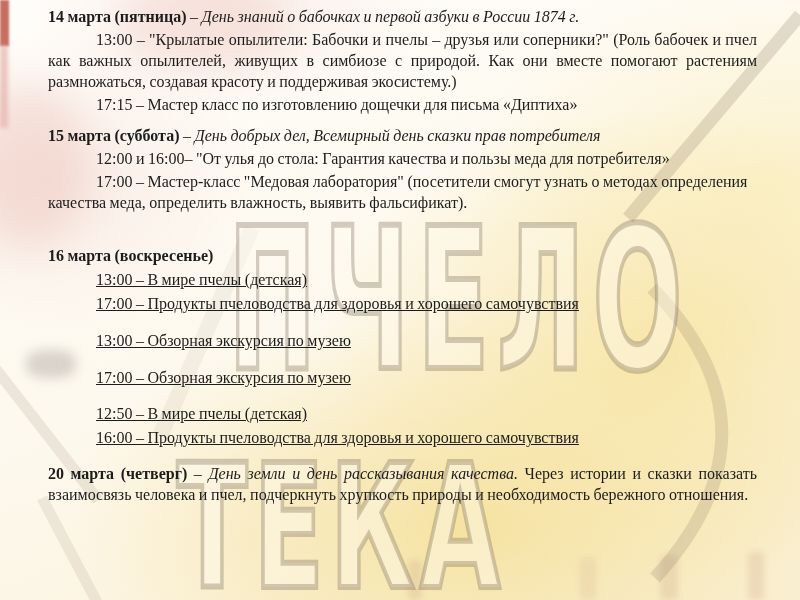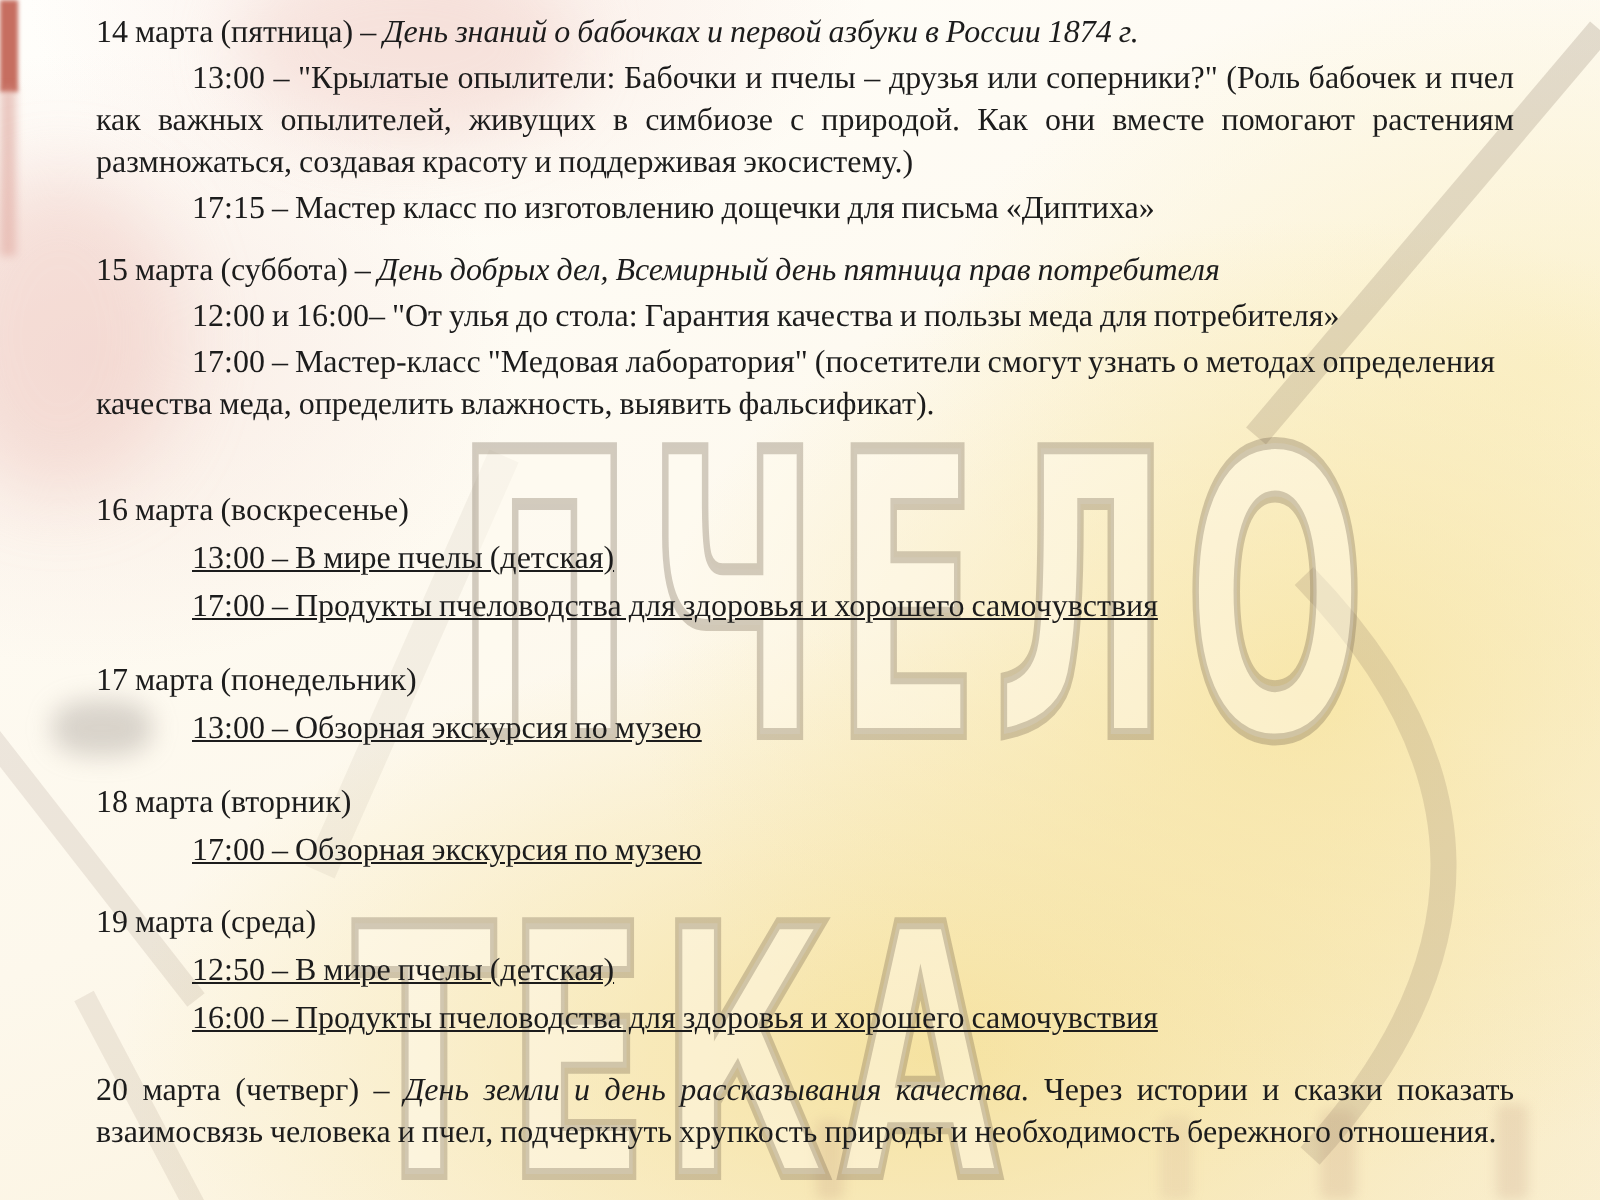"14 марта (пятница)" .sec-head b { font-weight: normal -> bold }
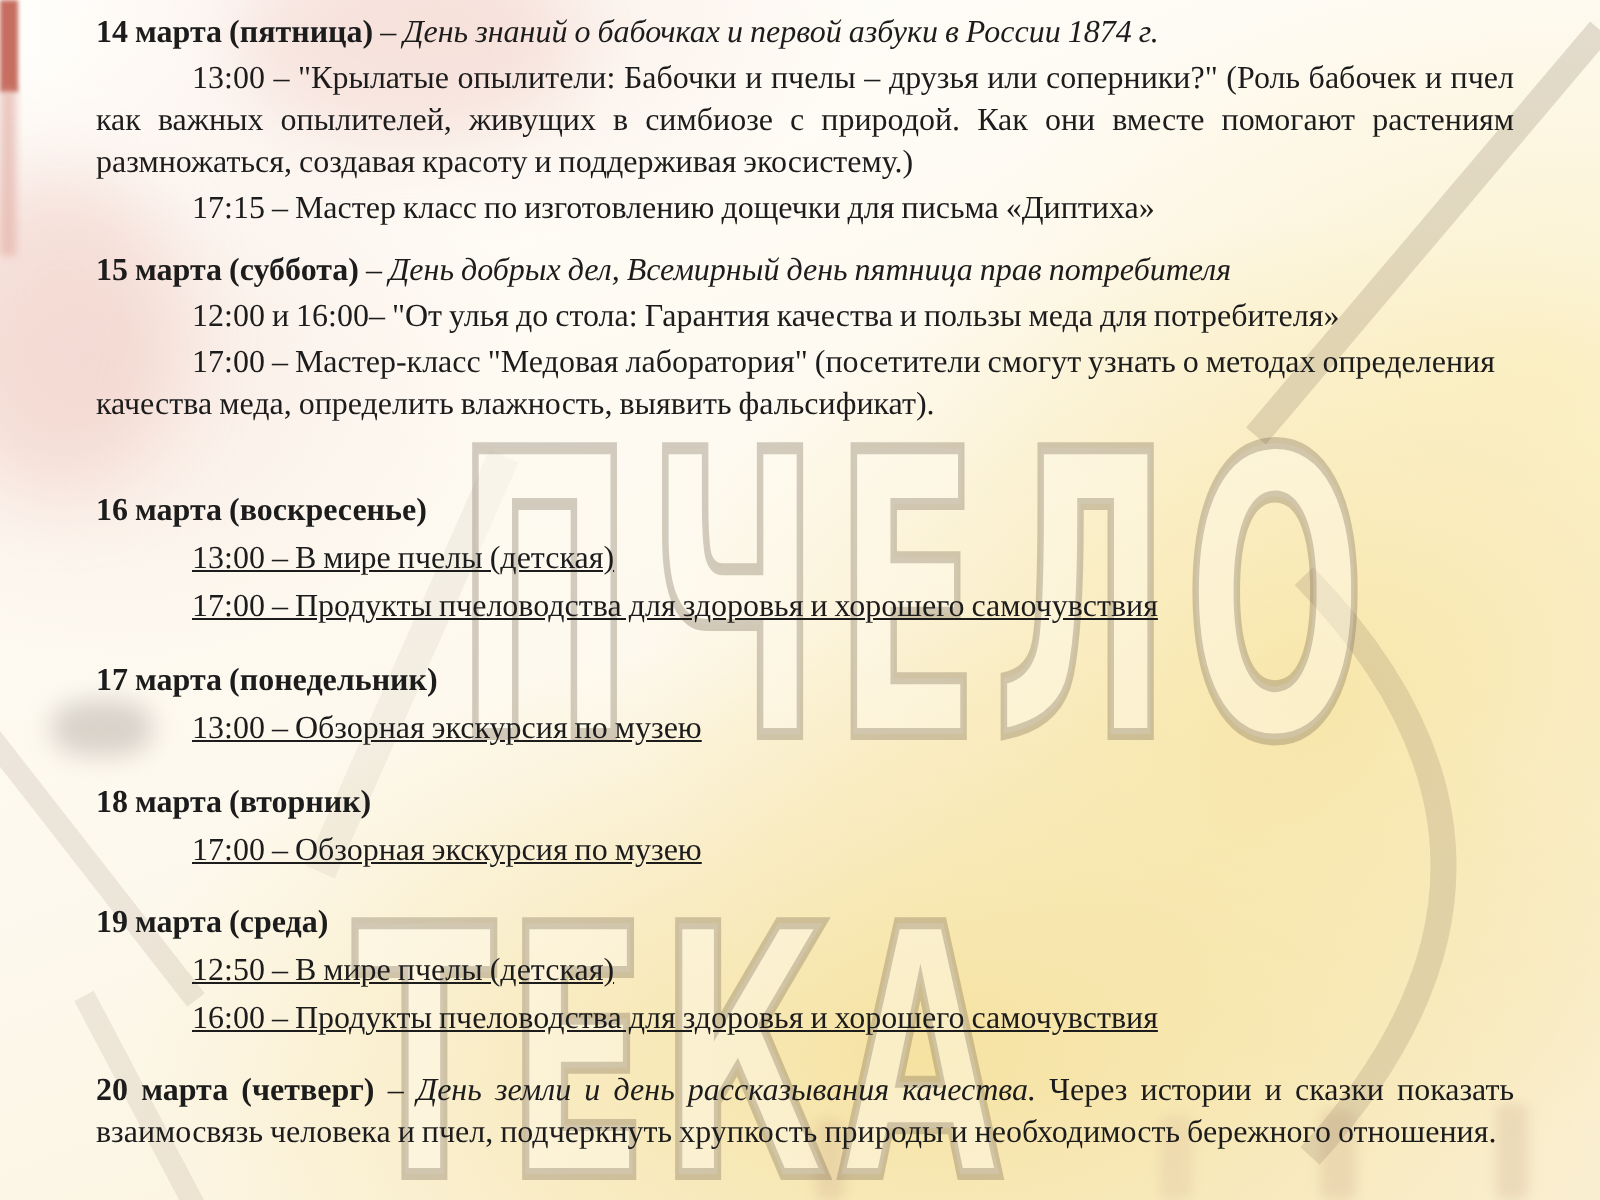"– День добрых дел, Всемирный" i { text: пятница -> сказки }
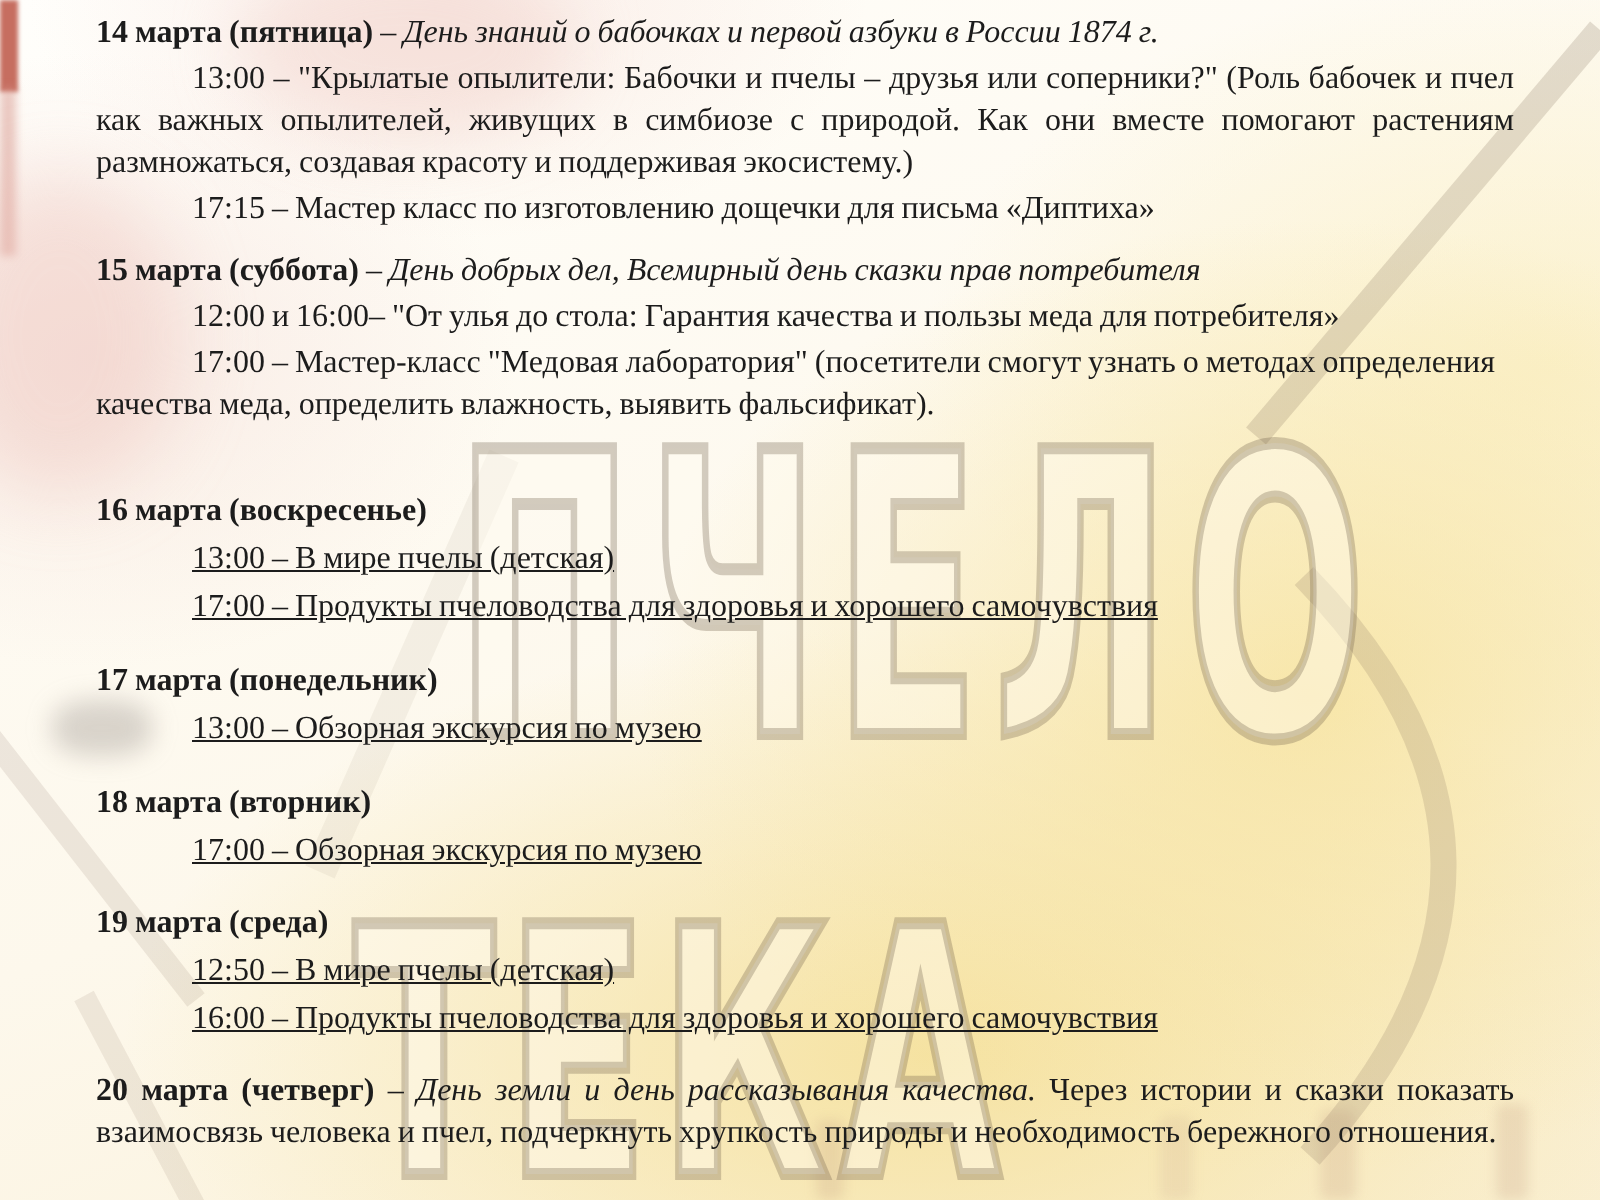"17 марта (понедельник)" p.sec-head { html: <p><b>17 марта (понедельник)</b> <i></i></p> -> none }
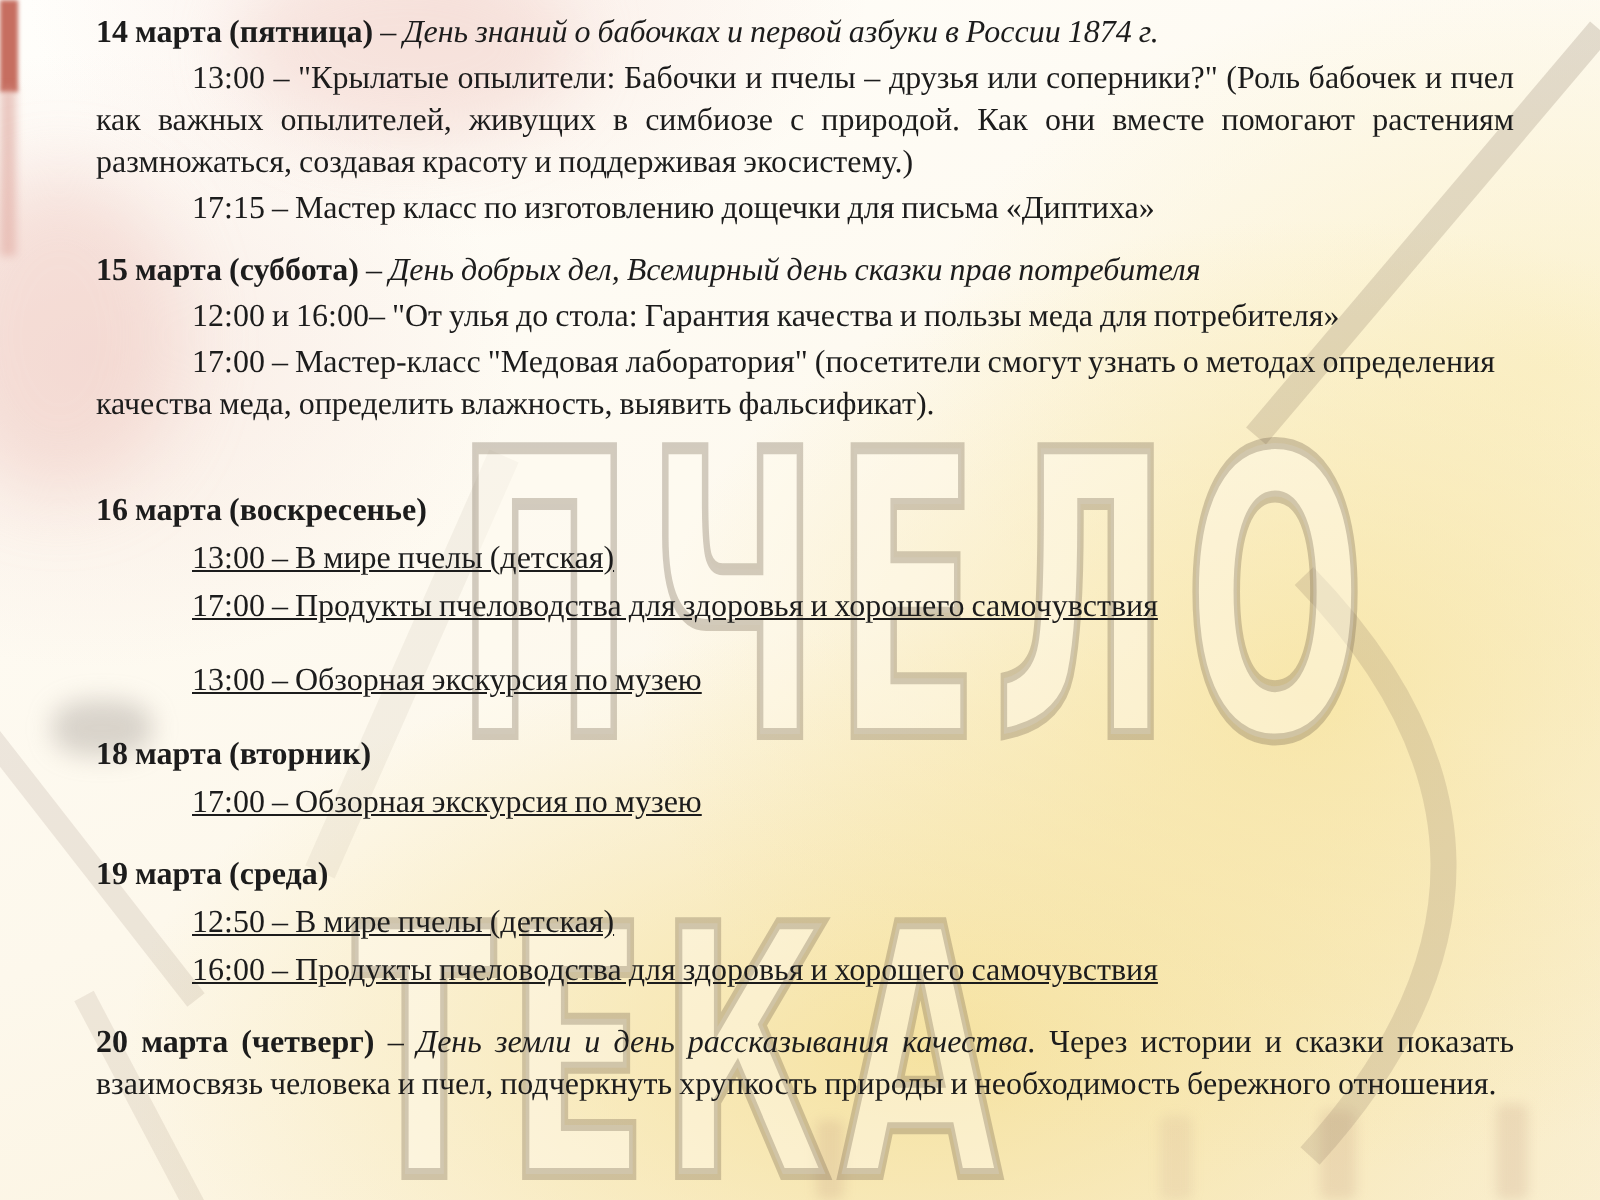"18 марта (вторник)" p.sec-head { html: <p><b>18 марта (вторник)</b> <i></i></p> -> none }
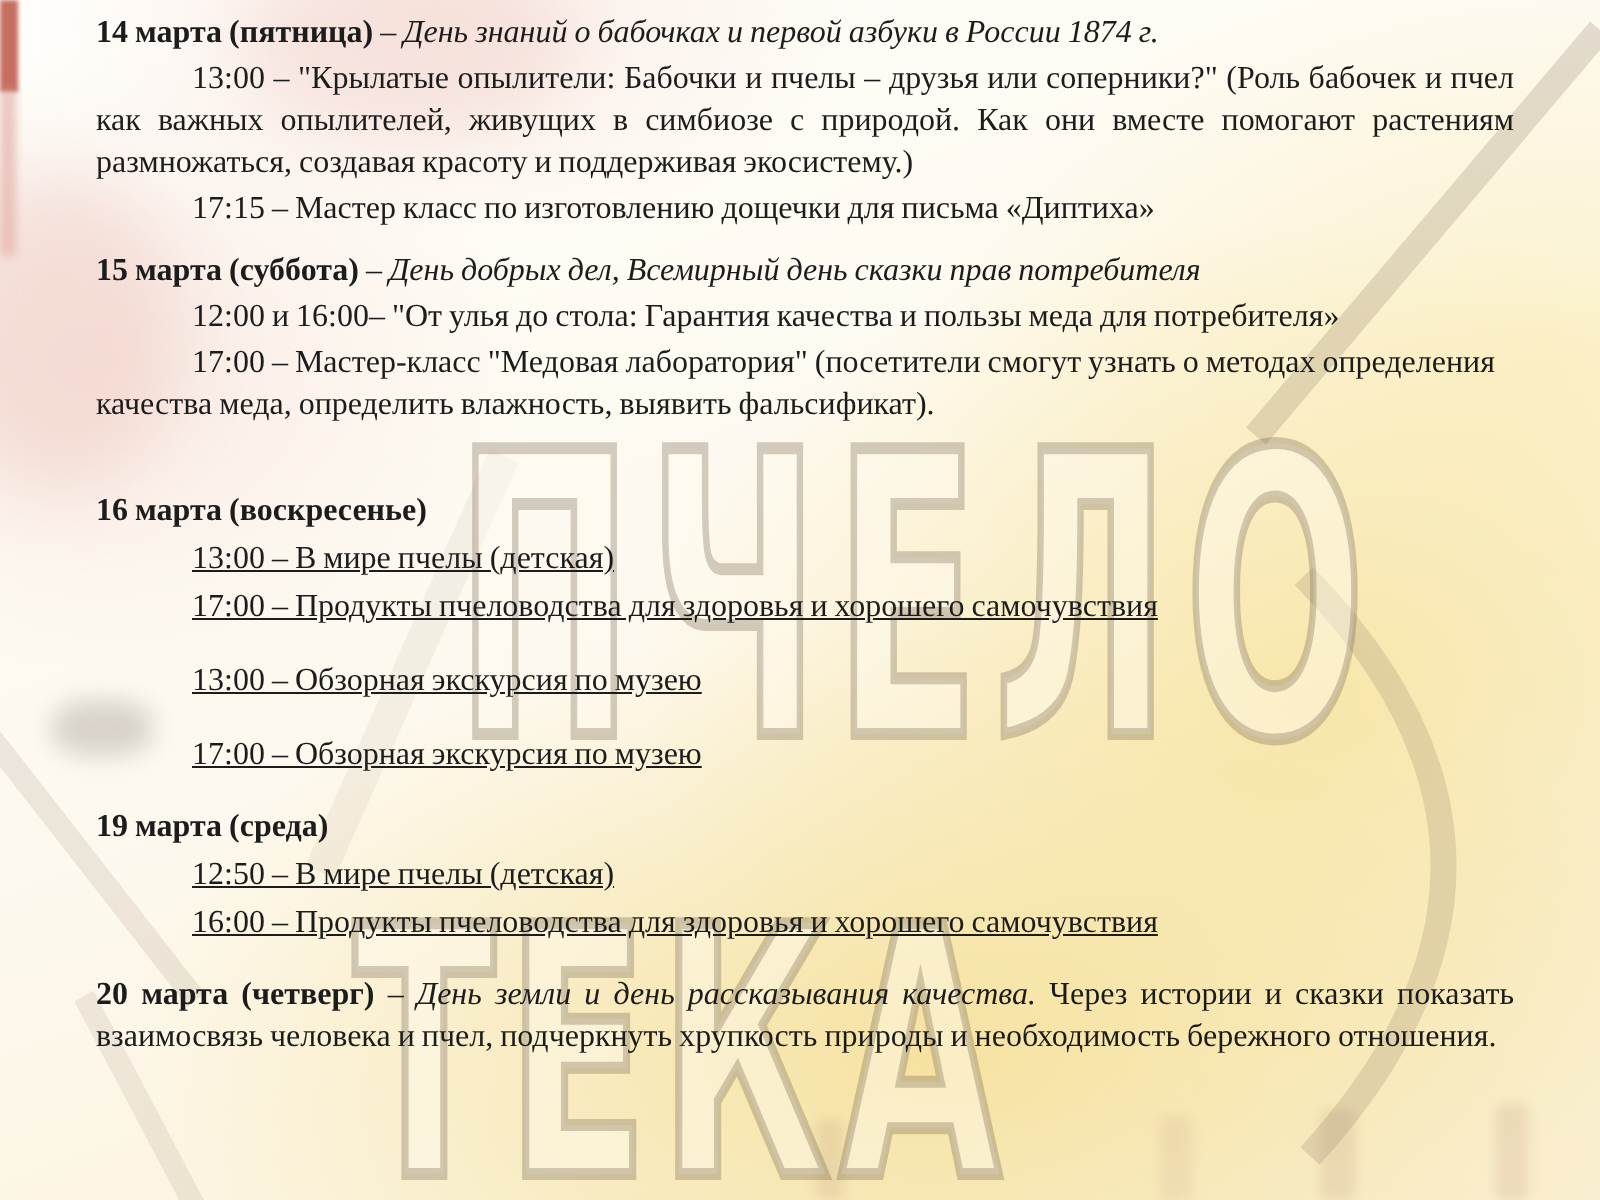"19 марта (среда)" p.sec-head { html: <p><b>19 марта (среда)</b> <i></i></p> -> none }
